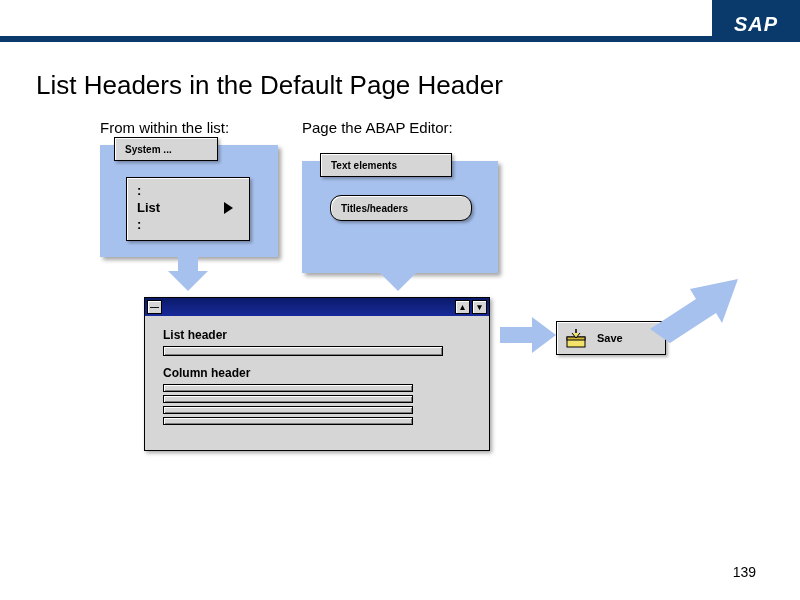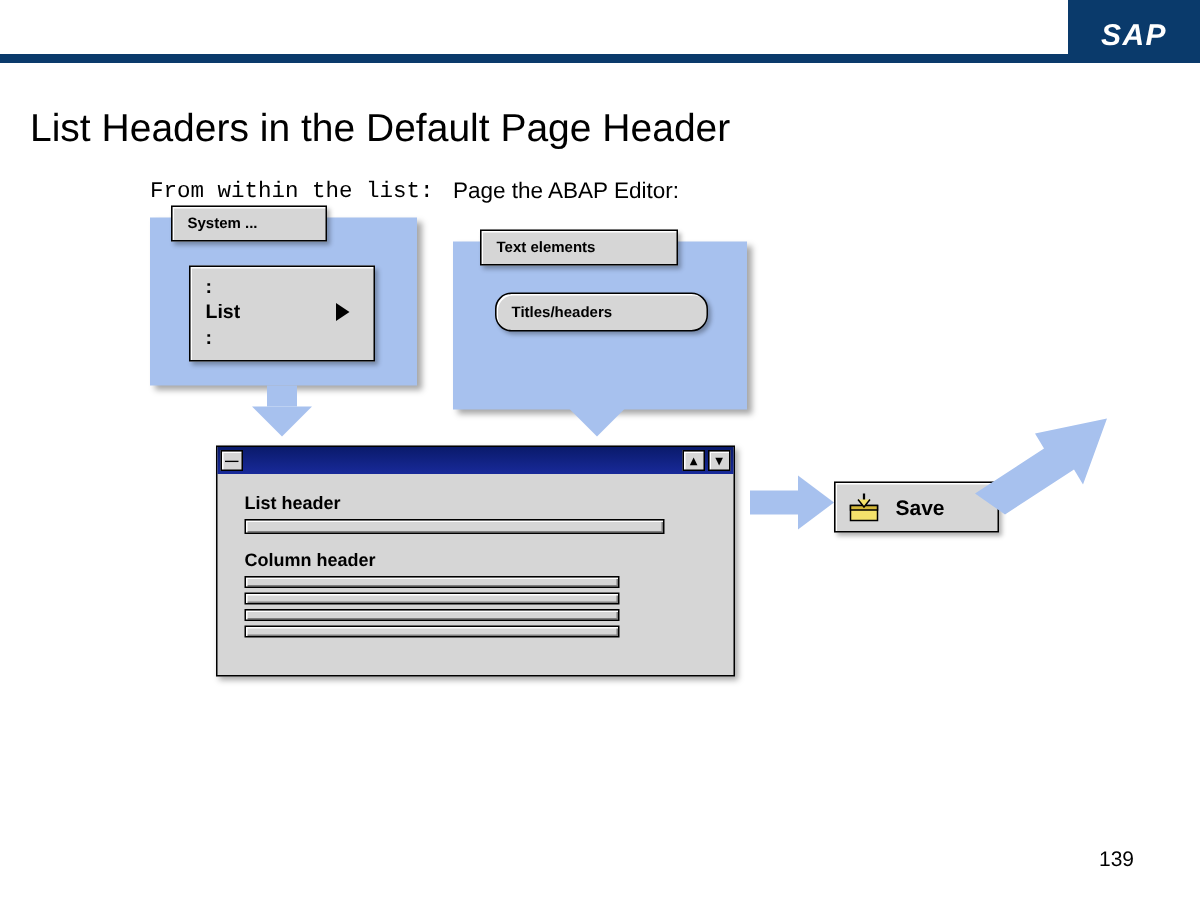"List Headers in the Default" .slide-title { margin: 28px 0 0 20px -> 28px 0 0 36px }
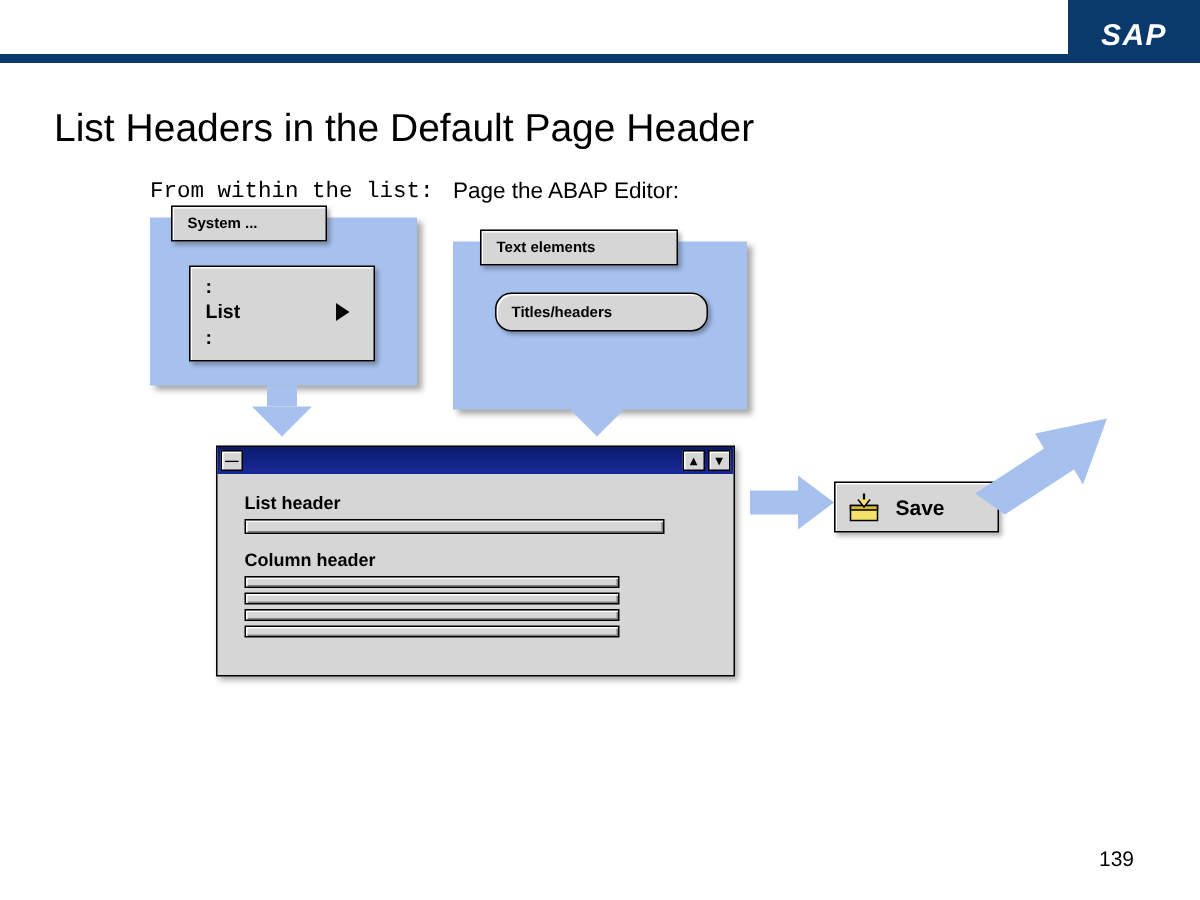"From within the list:" .cap1 { font-family: Liberation Mono, monospace -> none }
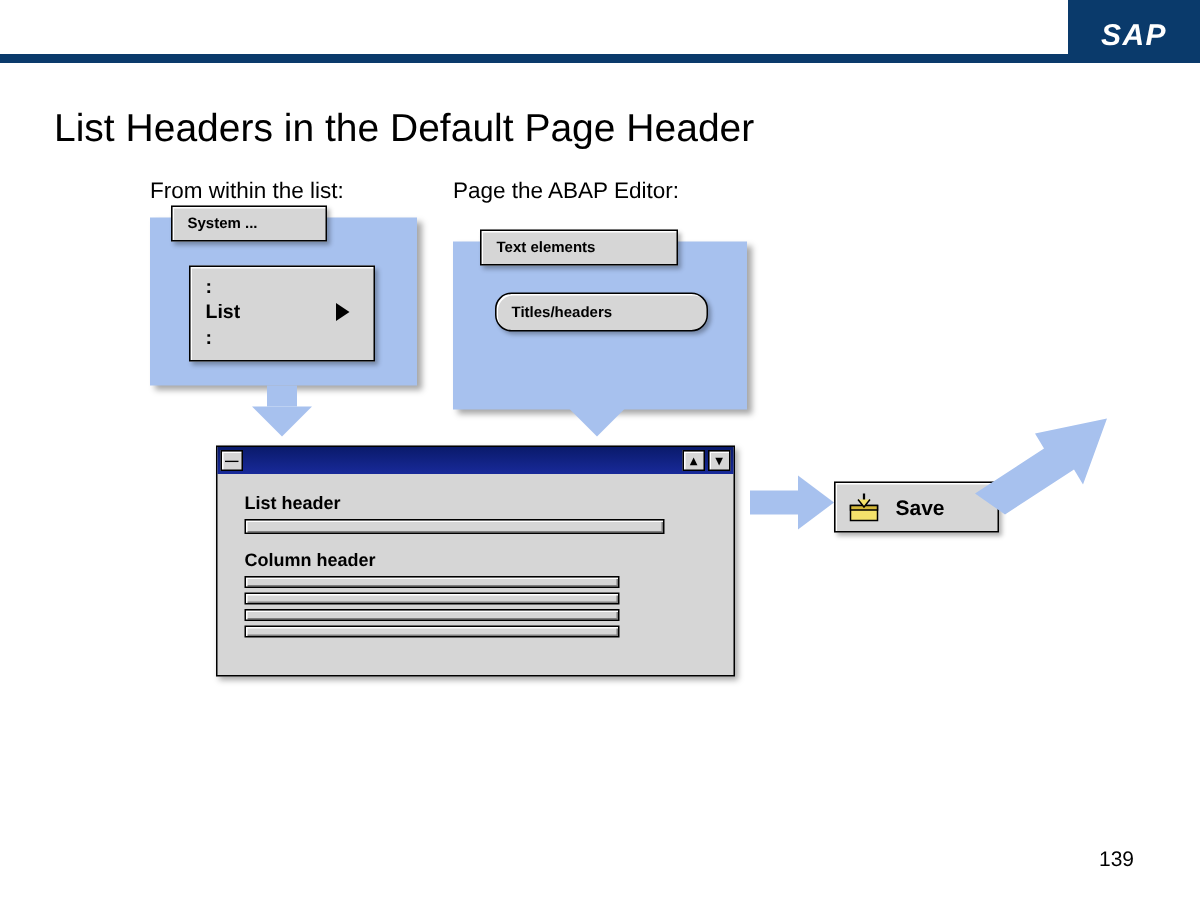"Save" .save-btn { font-size: 14px -> 11px }
